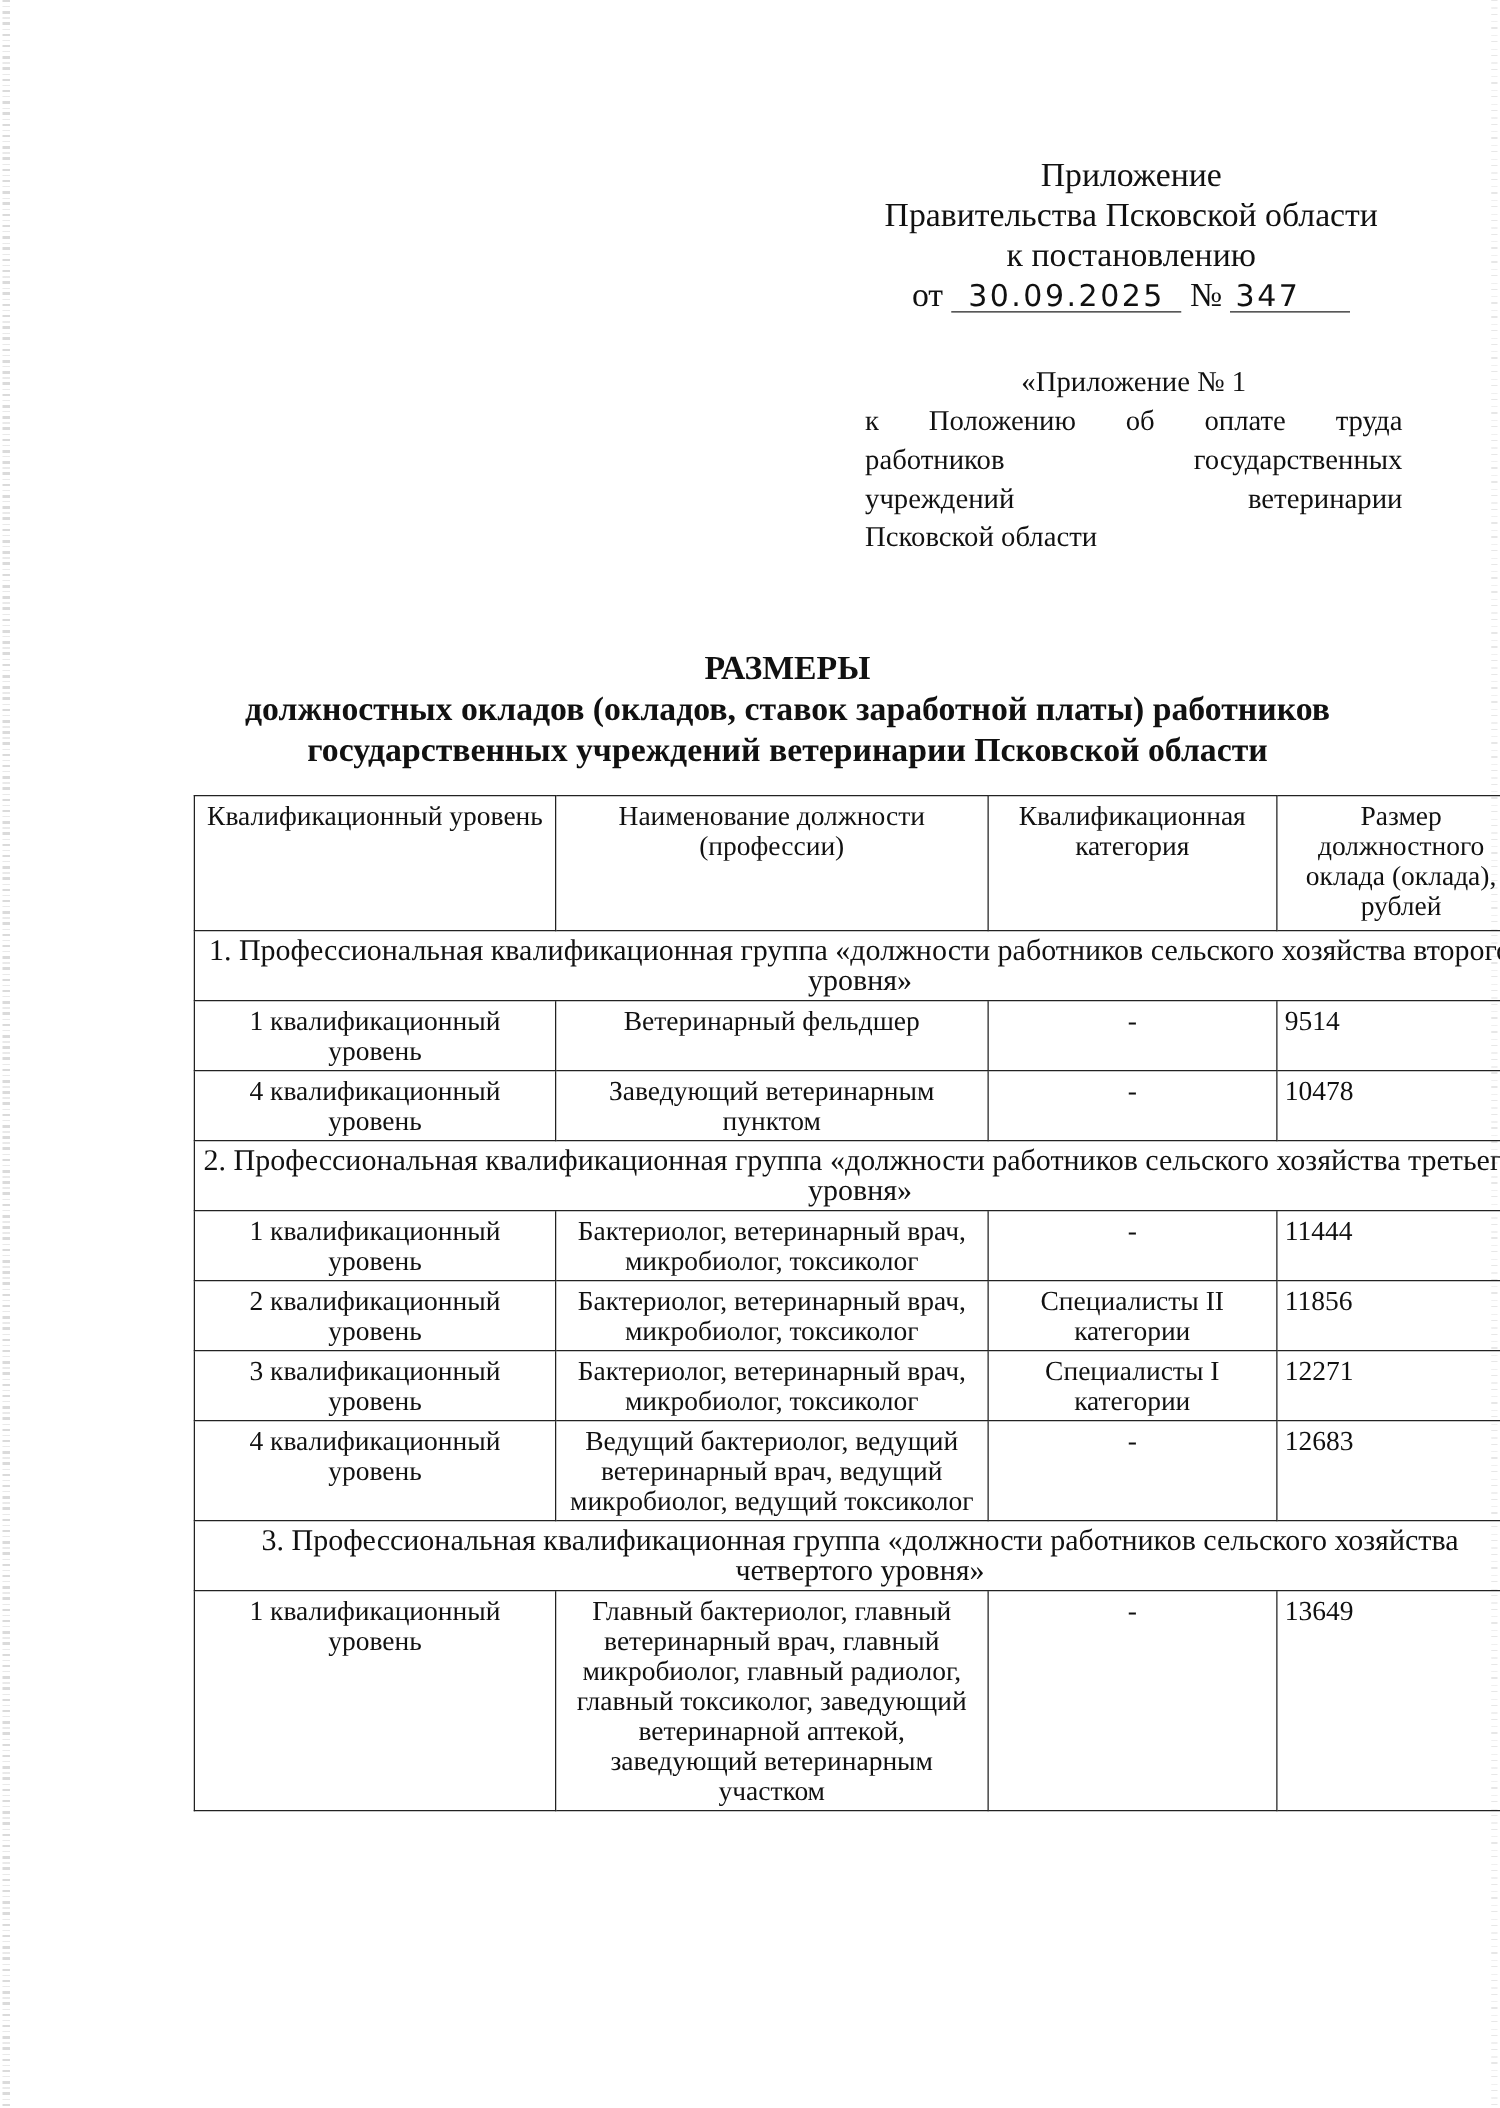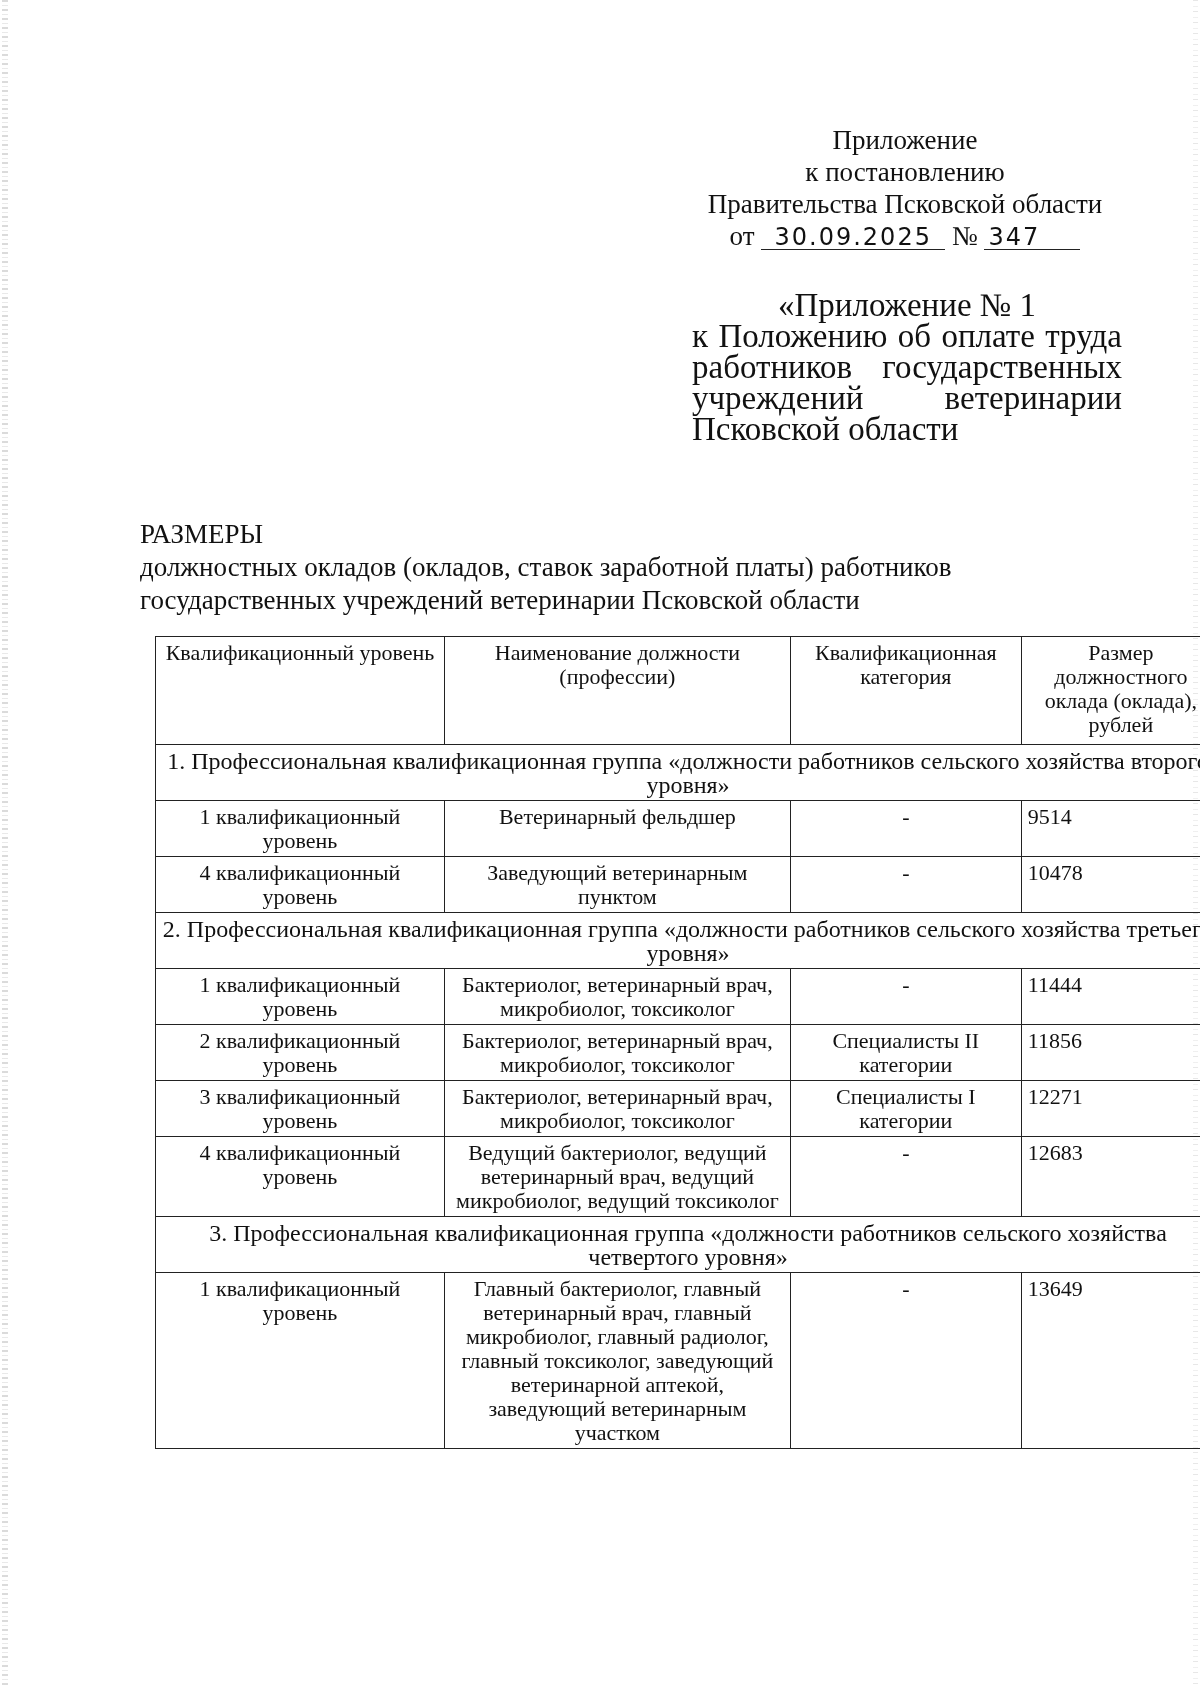"к постановлению" span.line { order: before "Правительства Псковской области" -> after "Правительства Псковской области" }
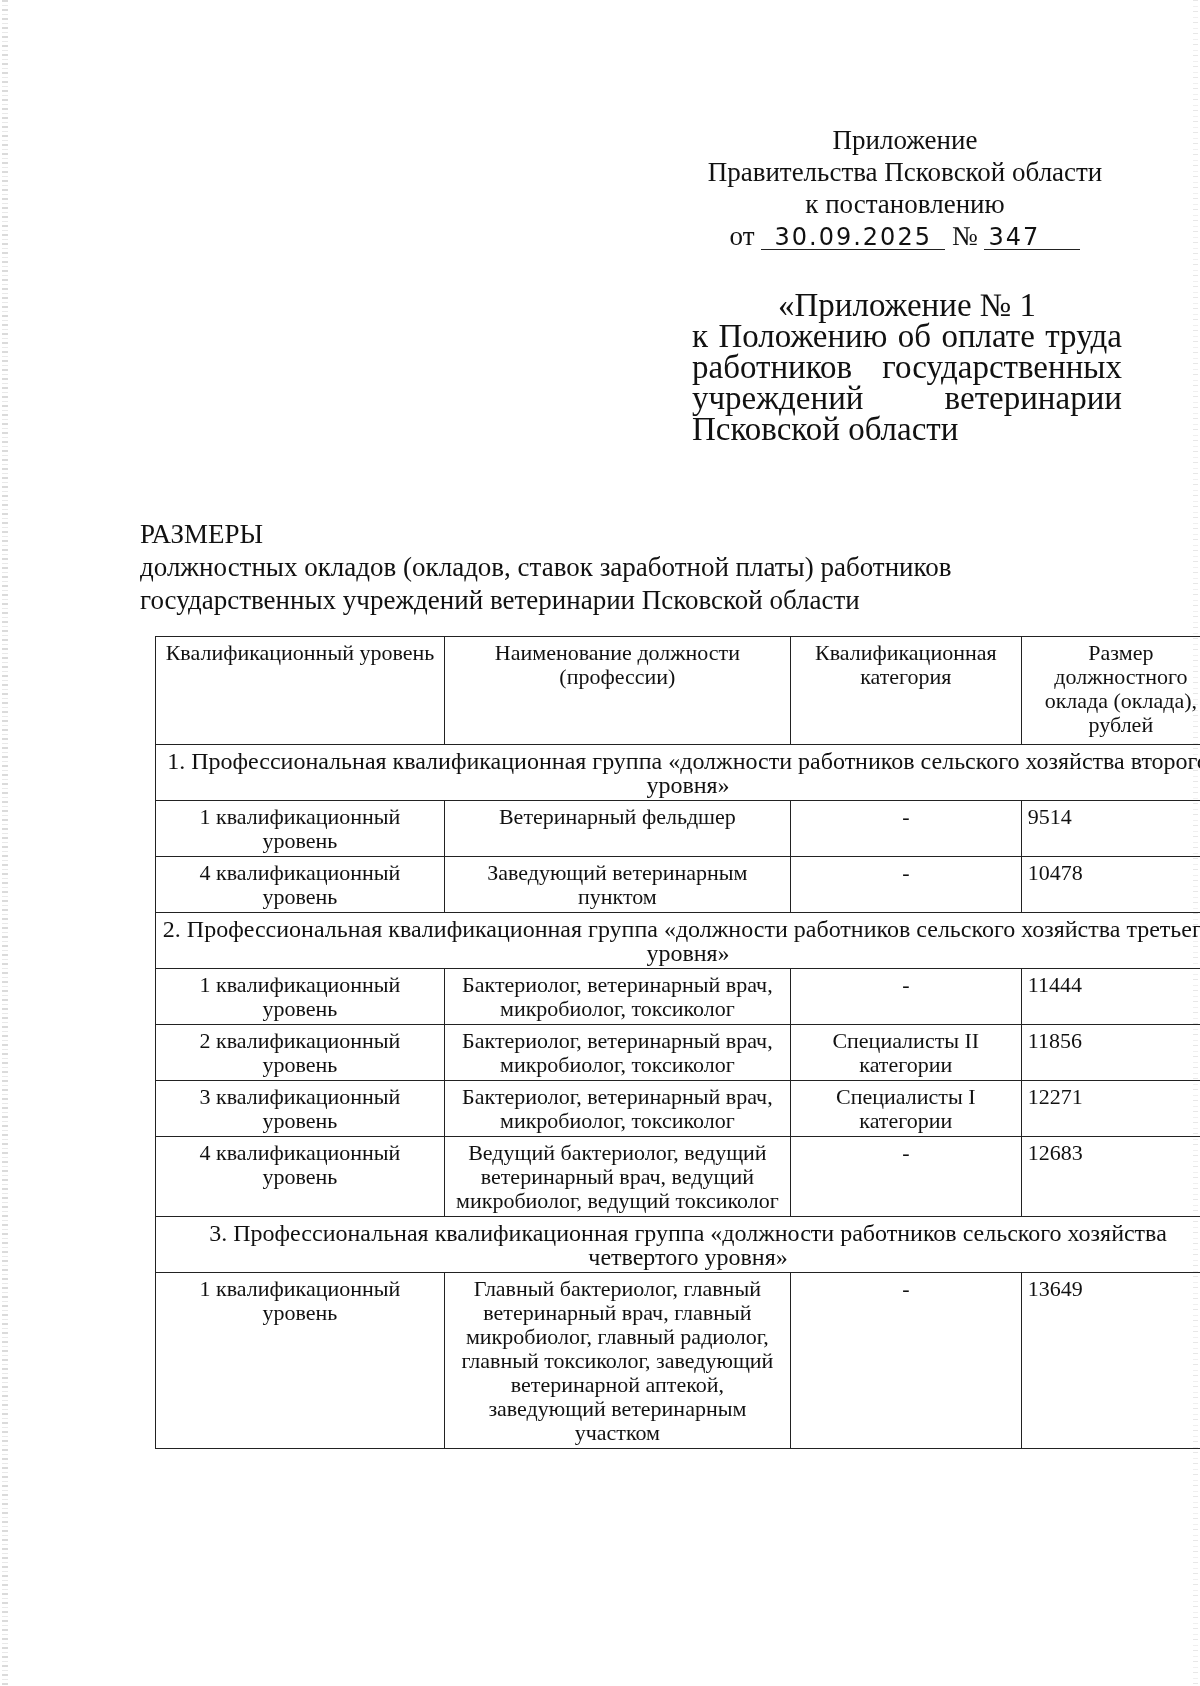"«Приложение № 1" .appendix2 { font-size: 33px -> 23px }
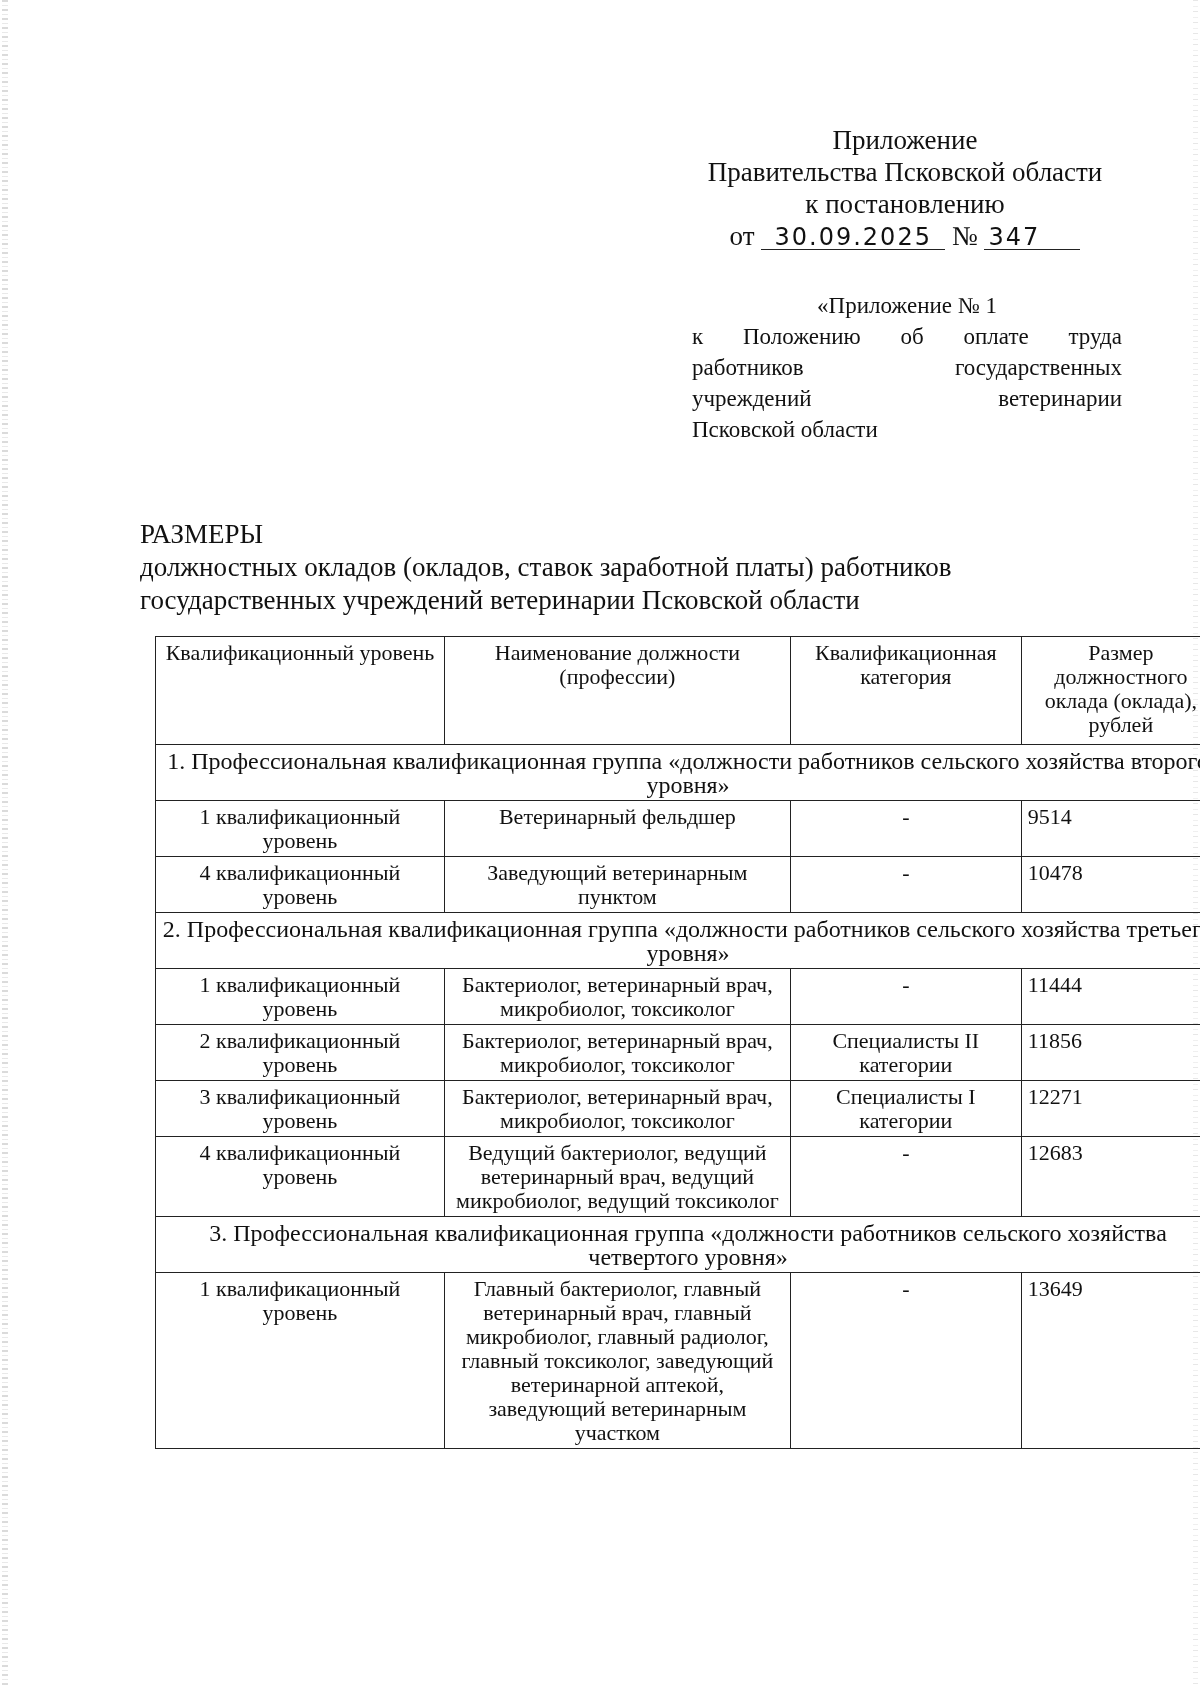"РАЗМЕРЫ" .title-block { font-weight: normal -> bold; left: 140px -> 150px; text-align: none -> center }
